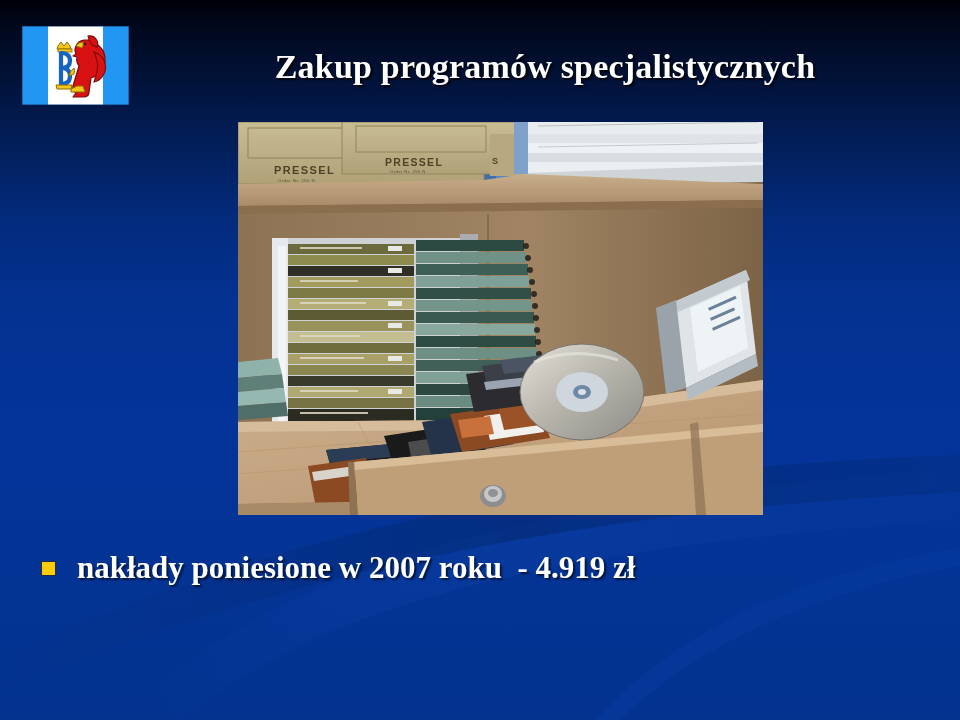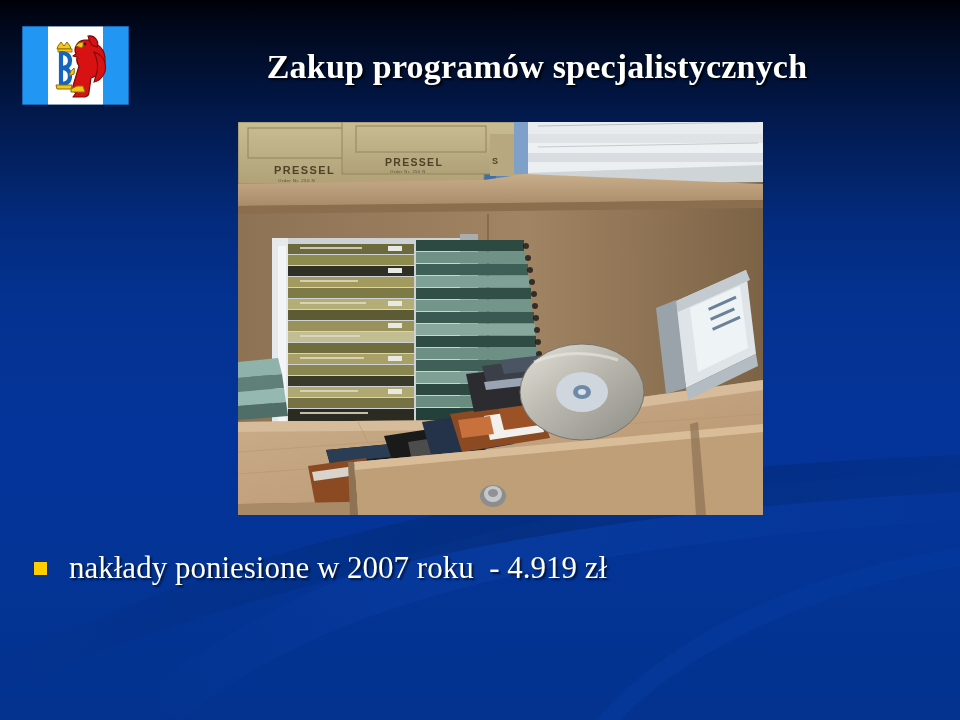"Zakup programów specjalistycznych" #title { left: 142px -> 150px }
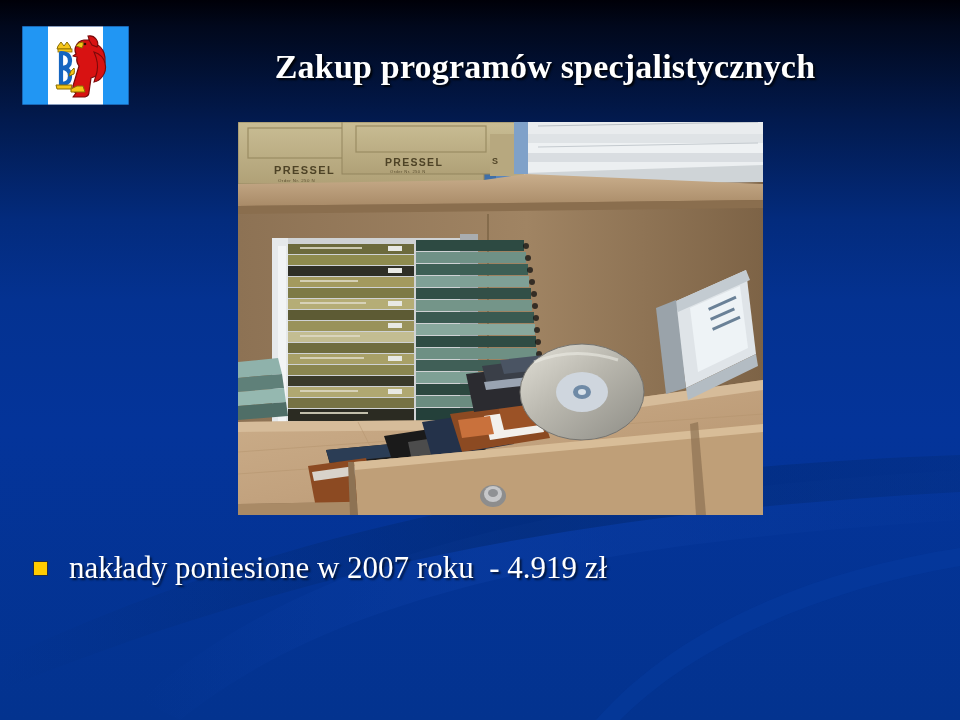"nakłady poniesione w 2007 roku" #body { font-weight: none -> bold; left: 34px -> 42px }
